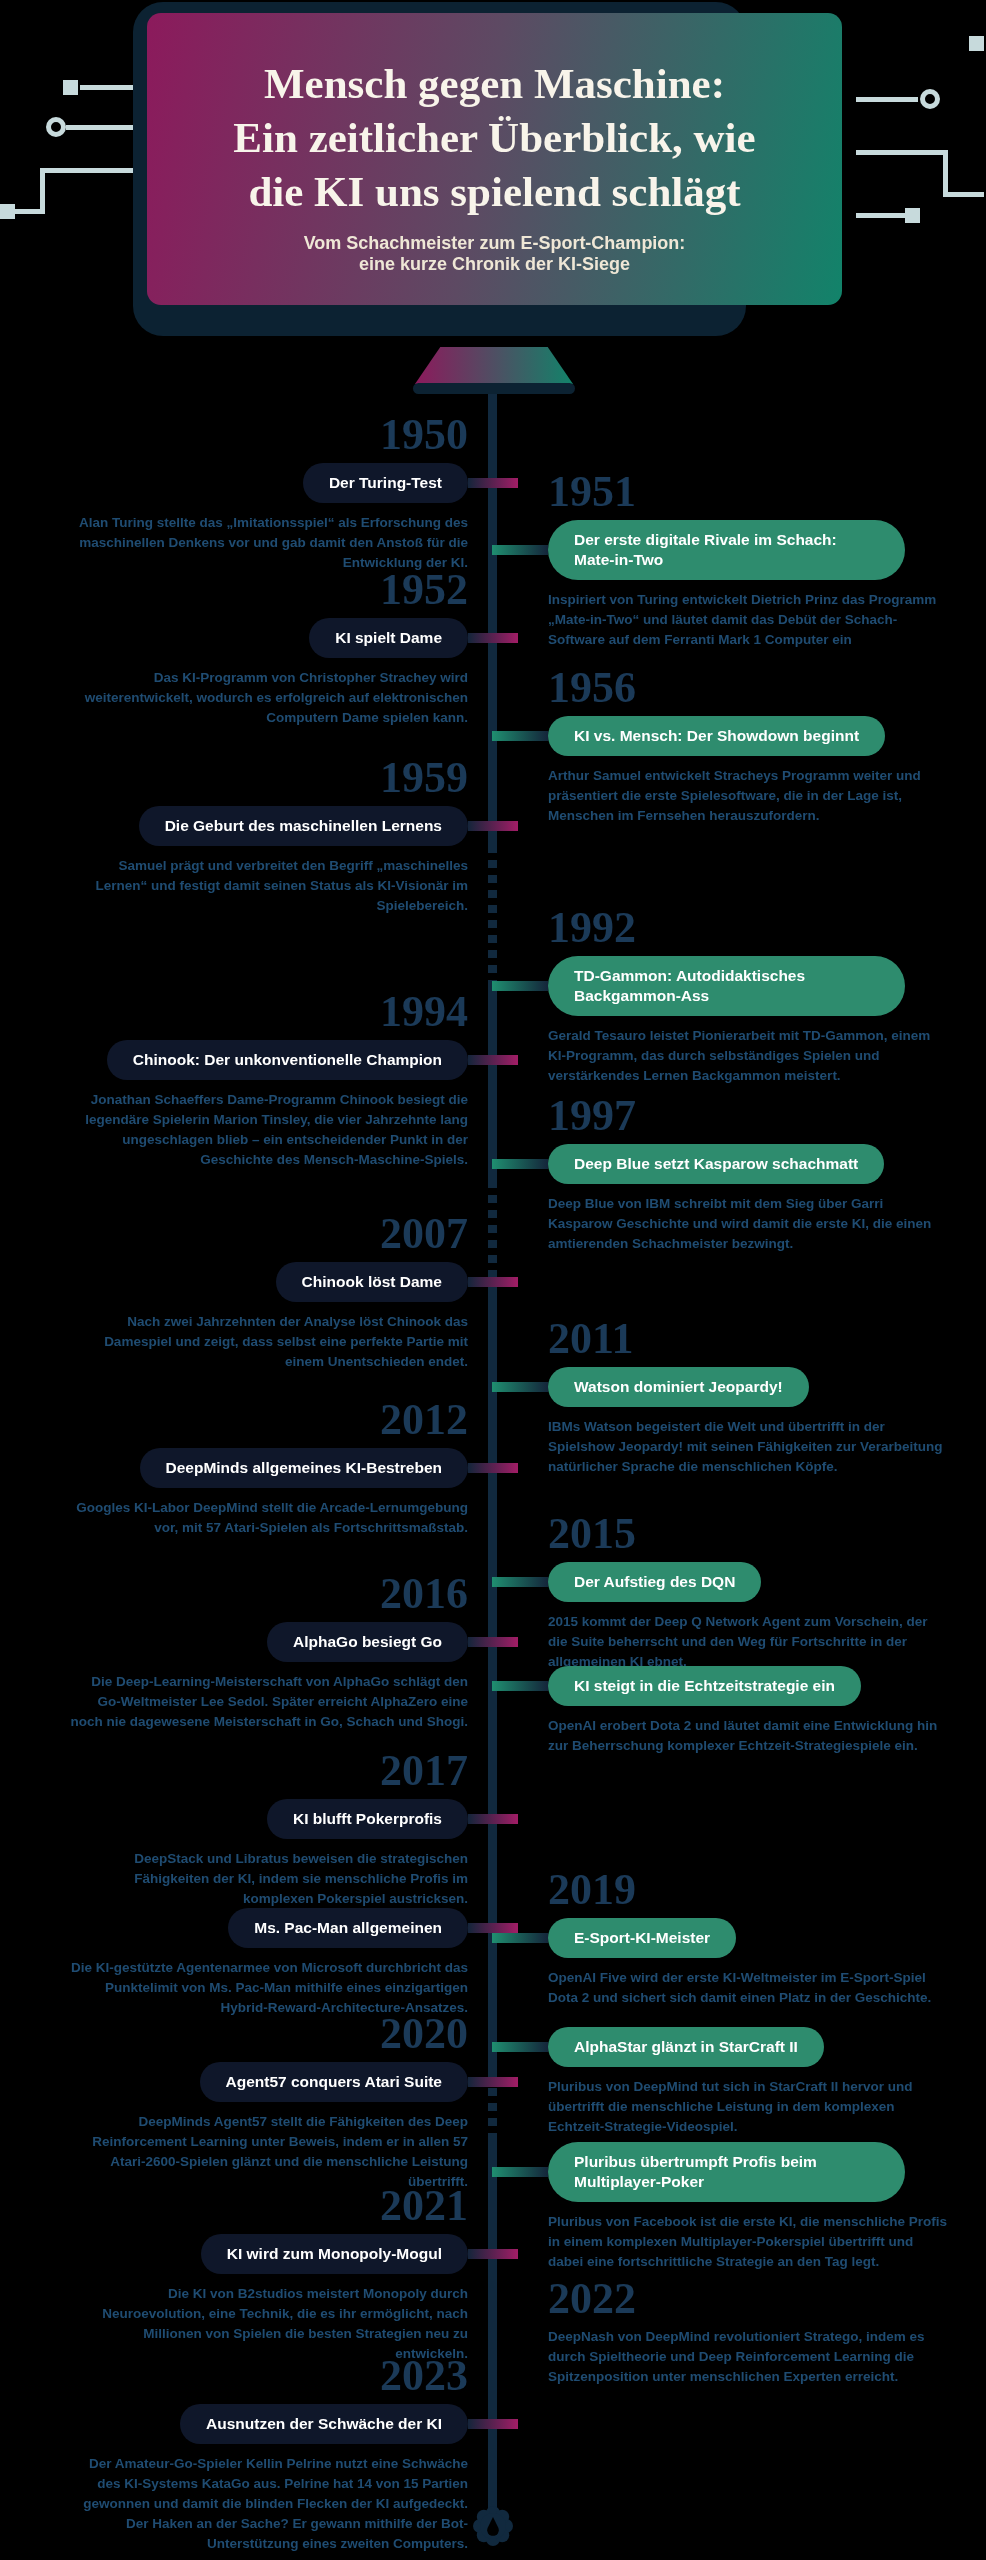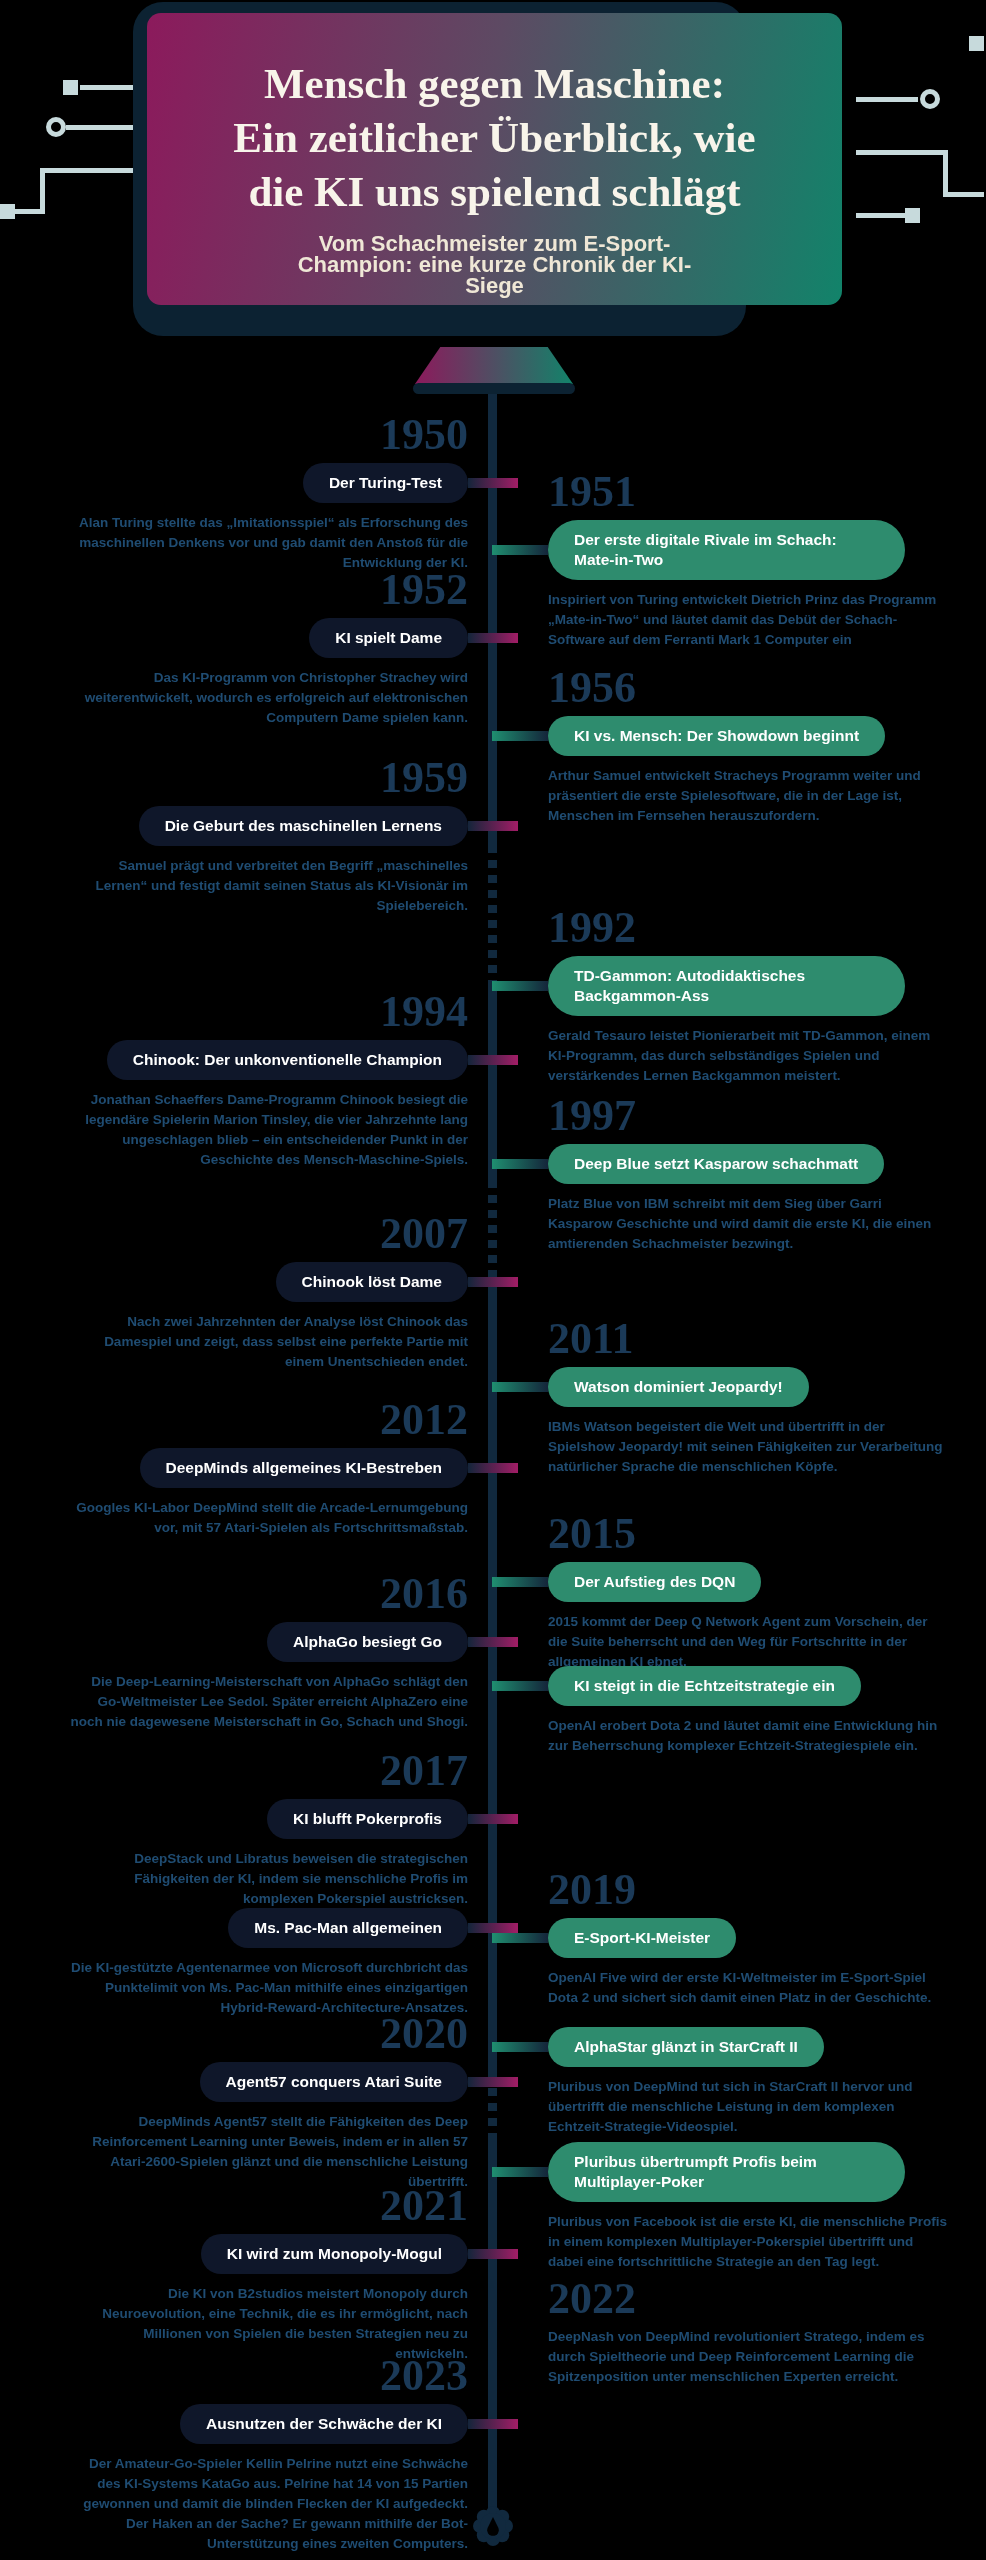"Vom Schachmeister zum E-Sport-Champion:" .subtitle { font-size: 22px -> 18px }
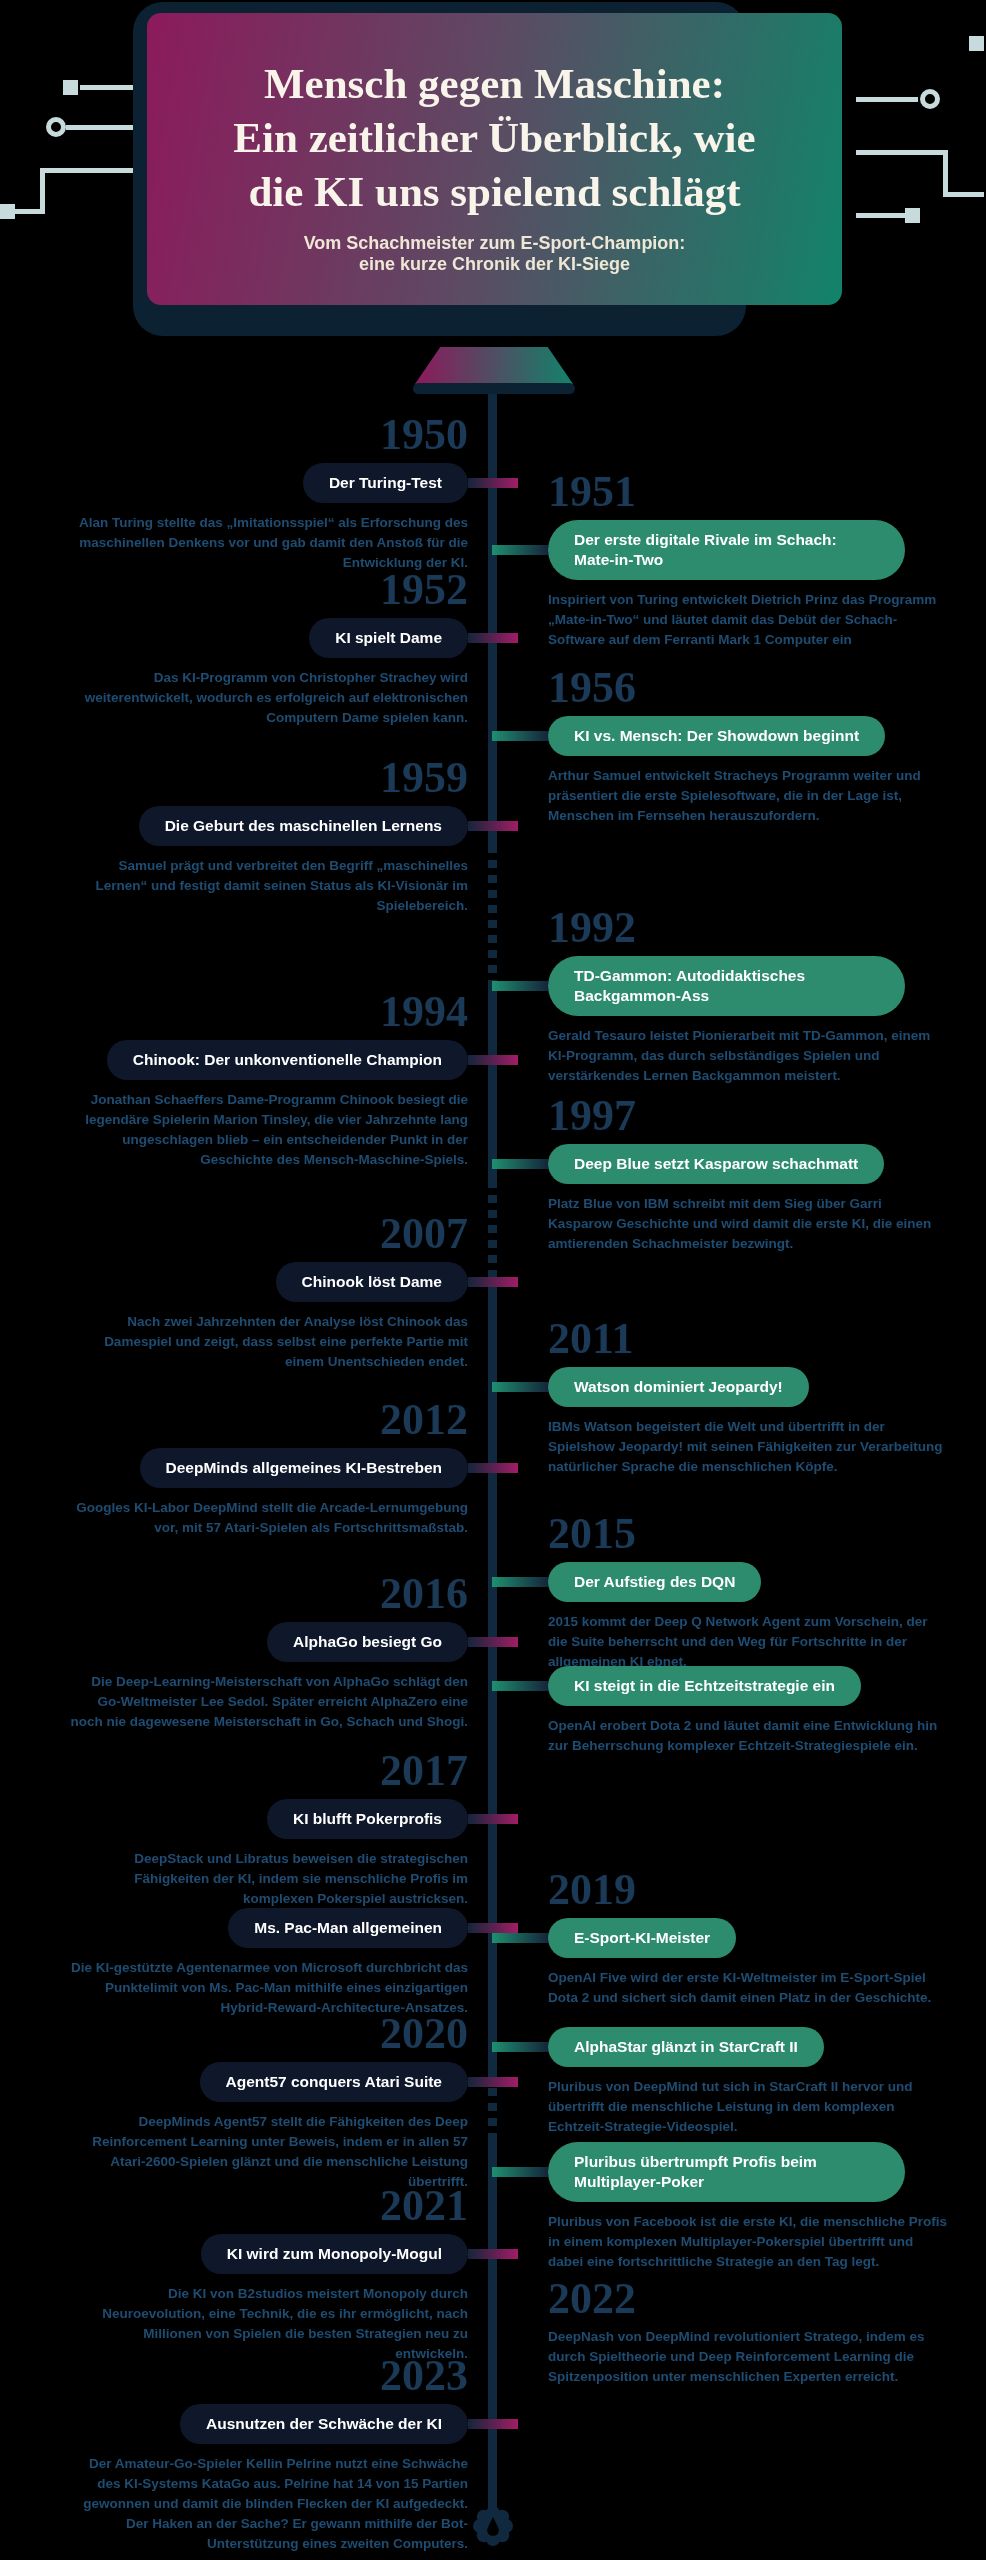"Platz Blue von IBM schreibt" div.desc { text: Platz -> Deep }
